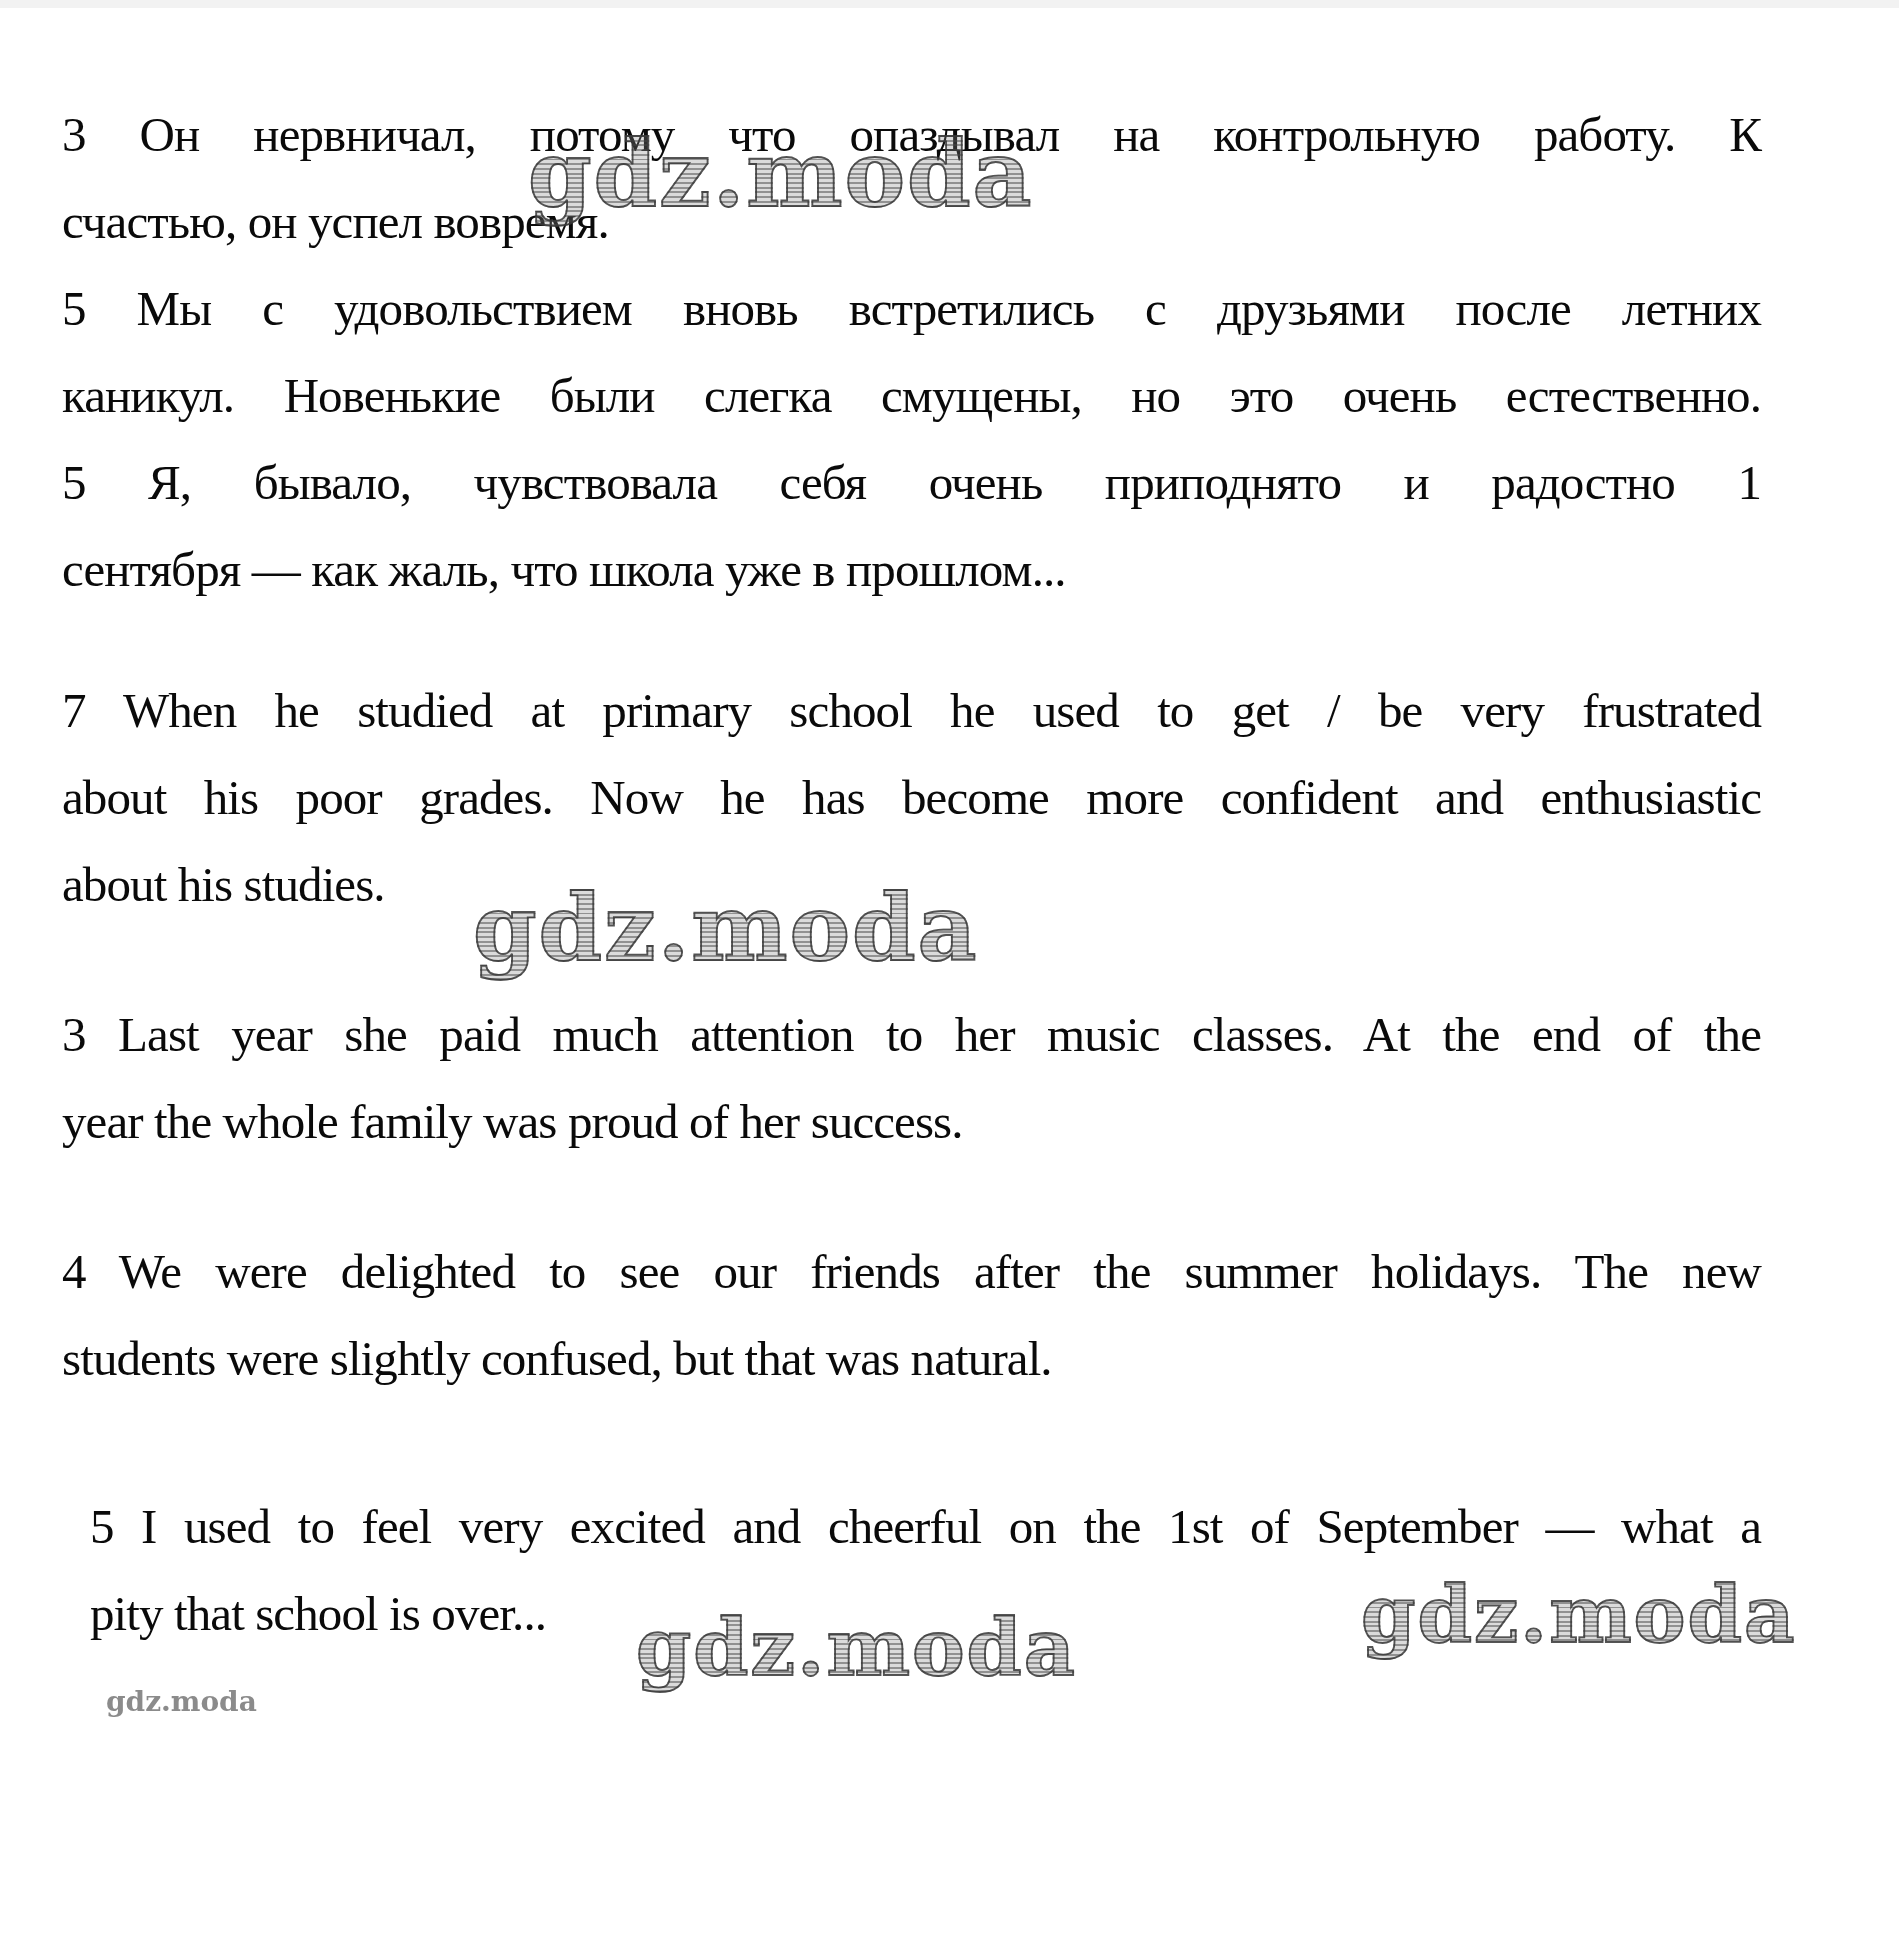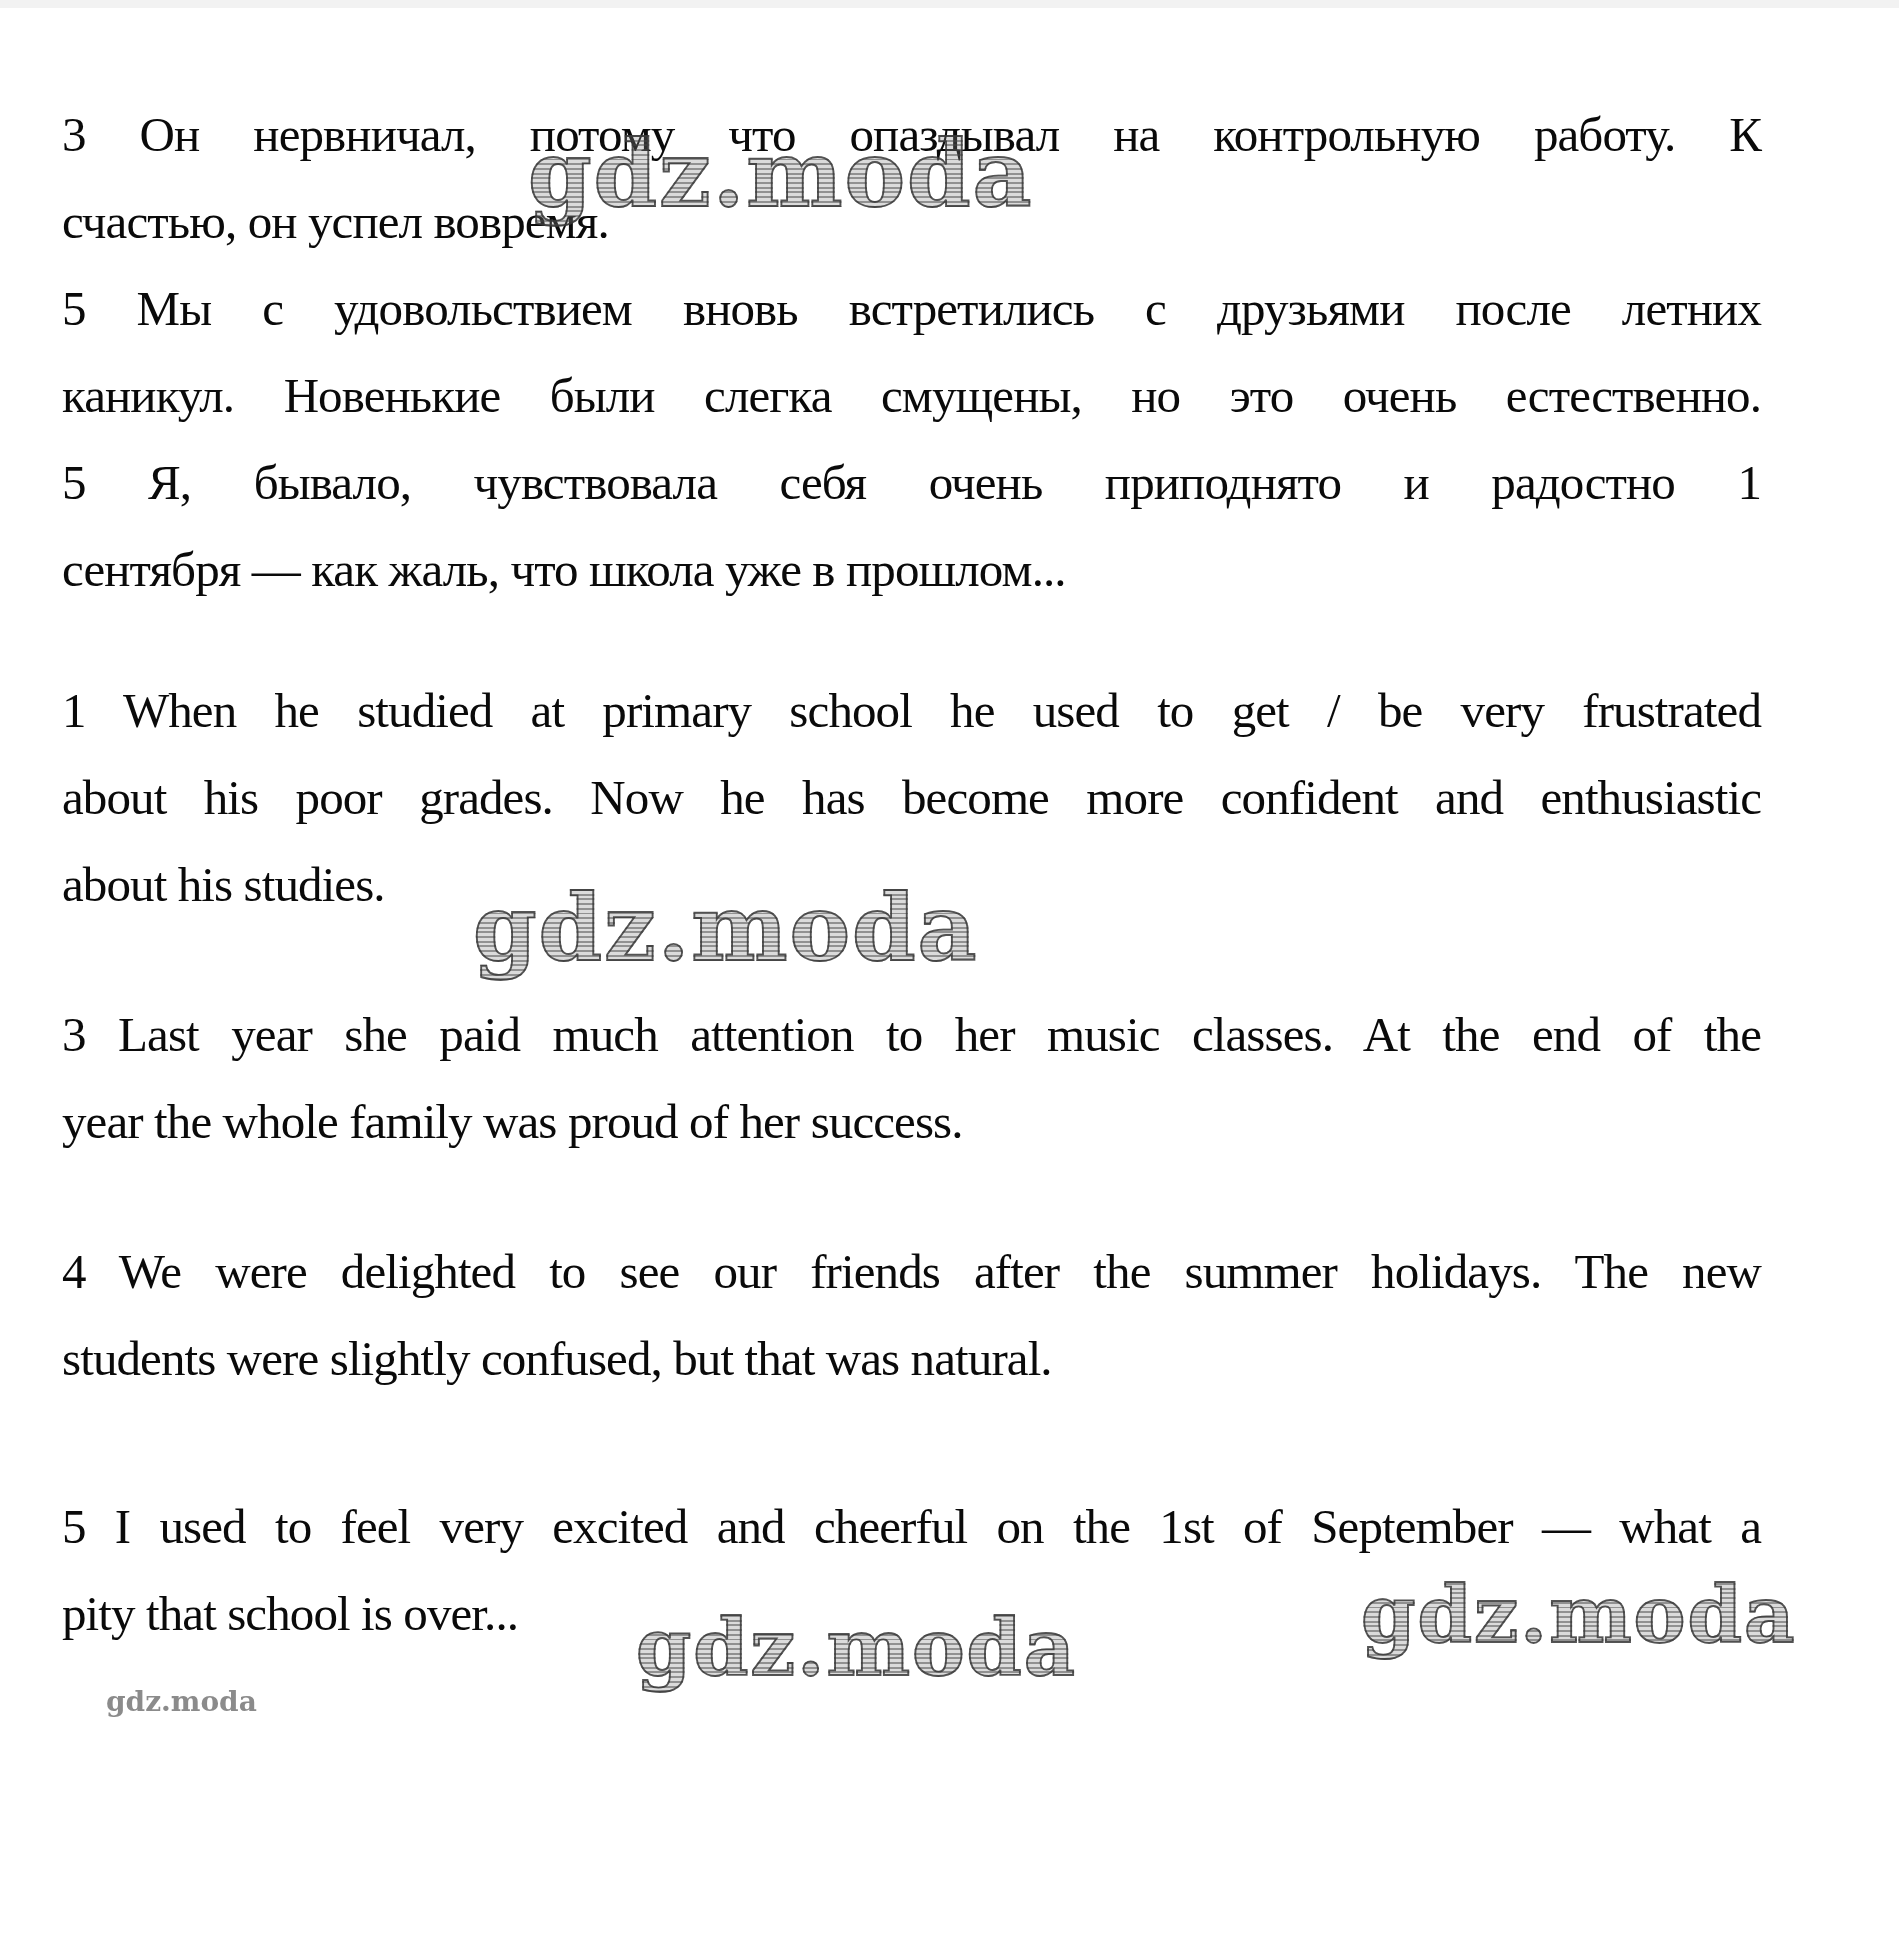"1 When he studied at" div.line { text: 1 -> 7 }
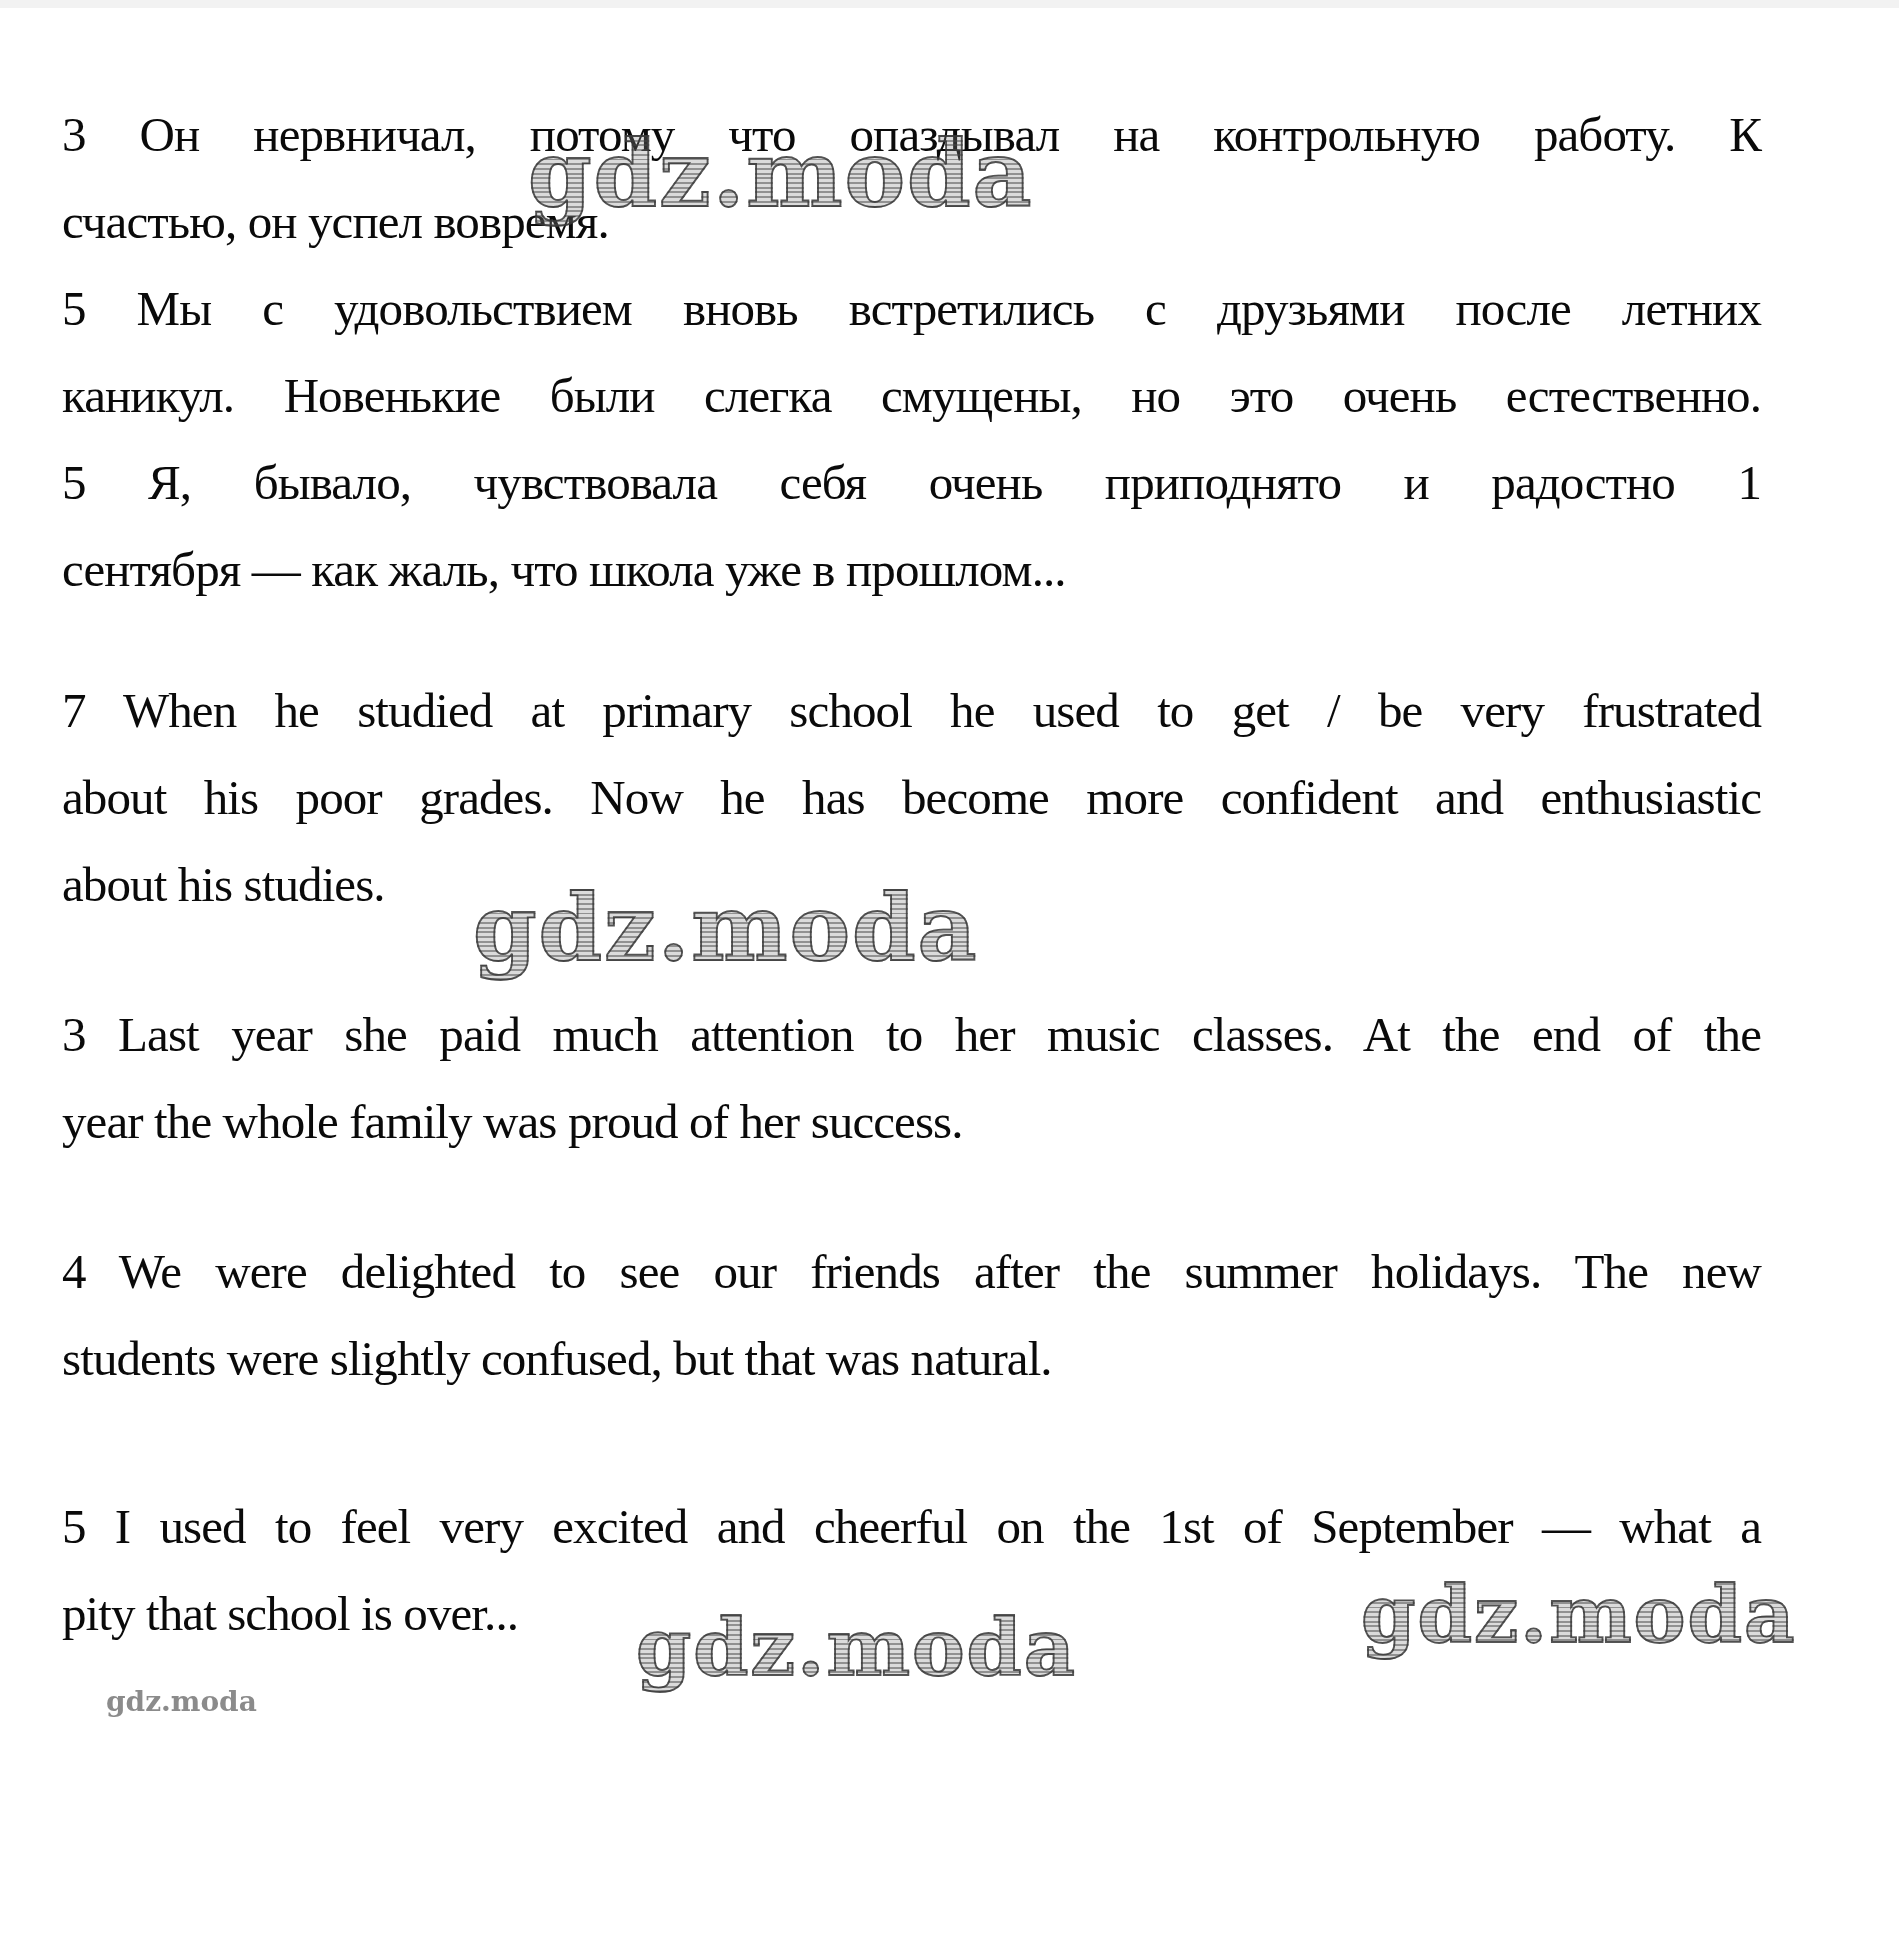"5 I used to feel" .gap-xl { margin-left: none -> 28px }
